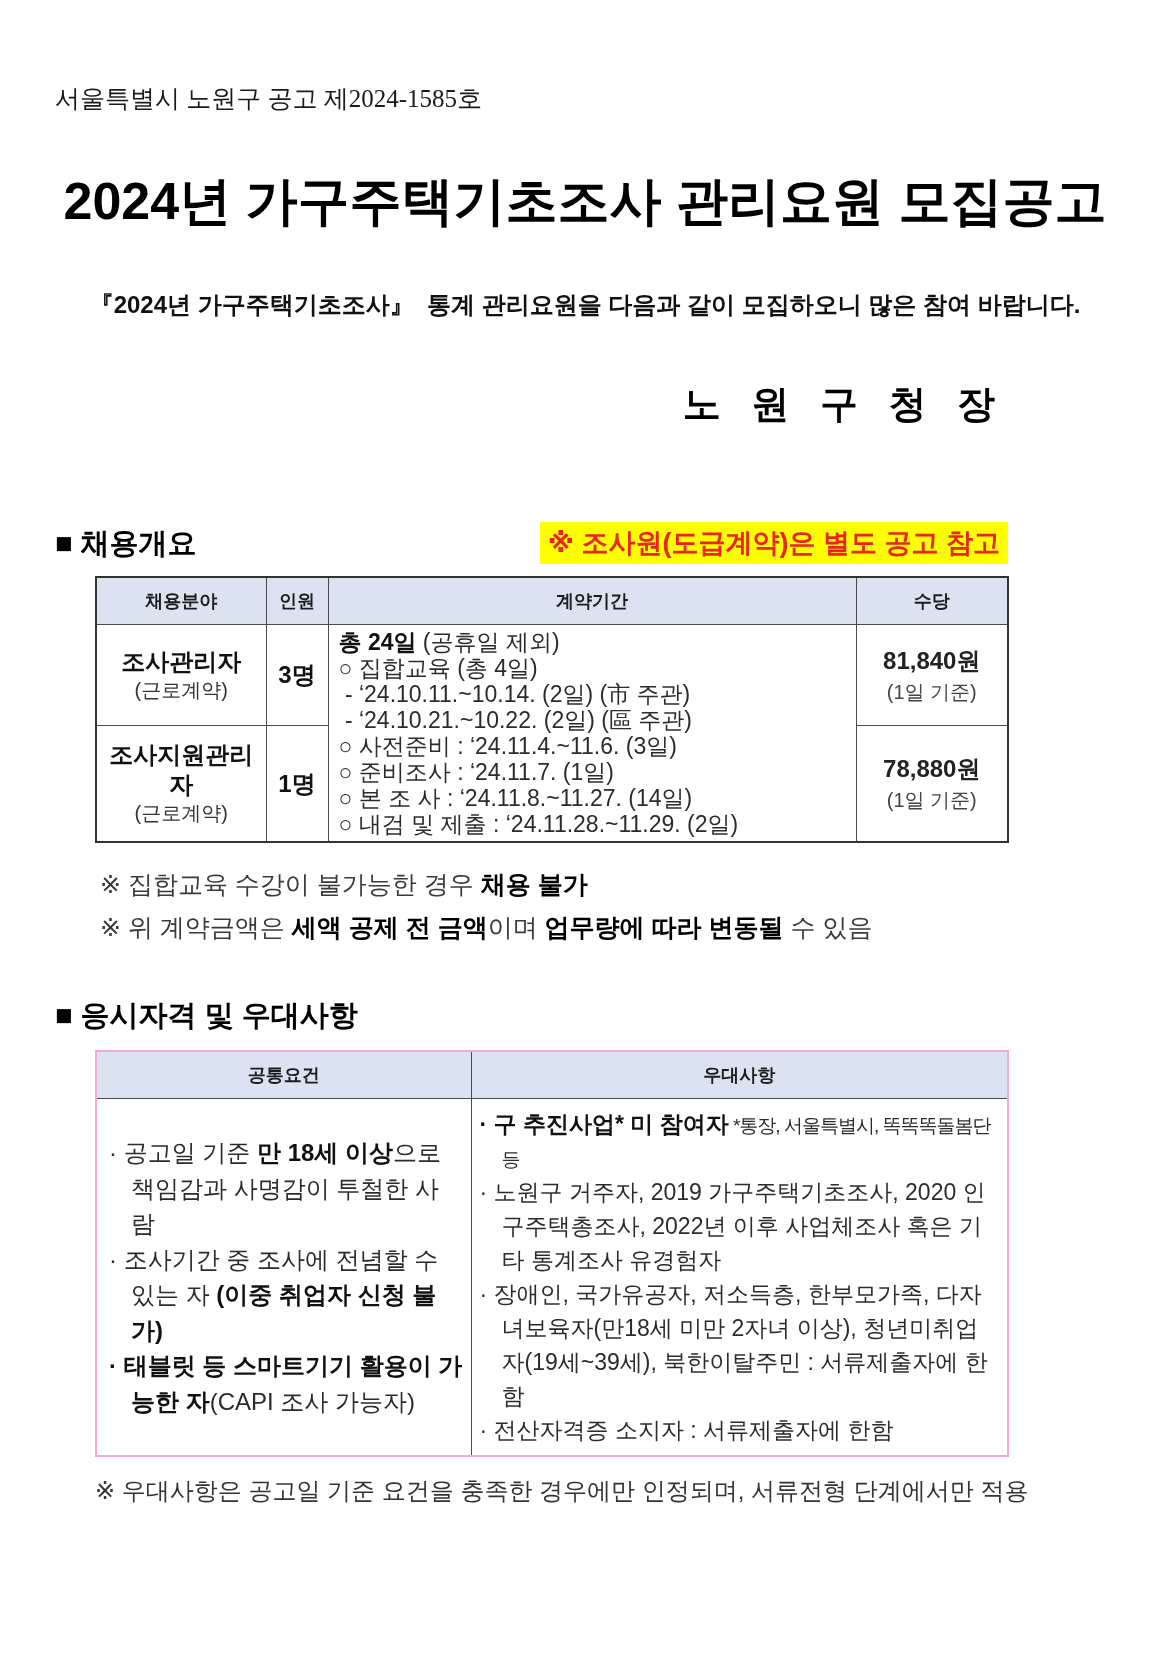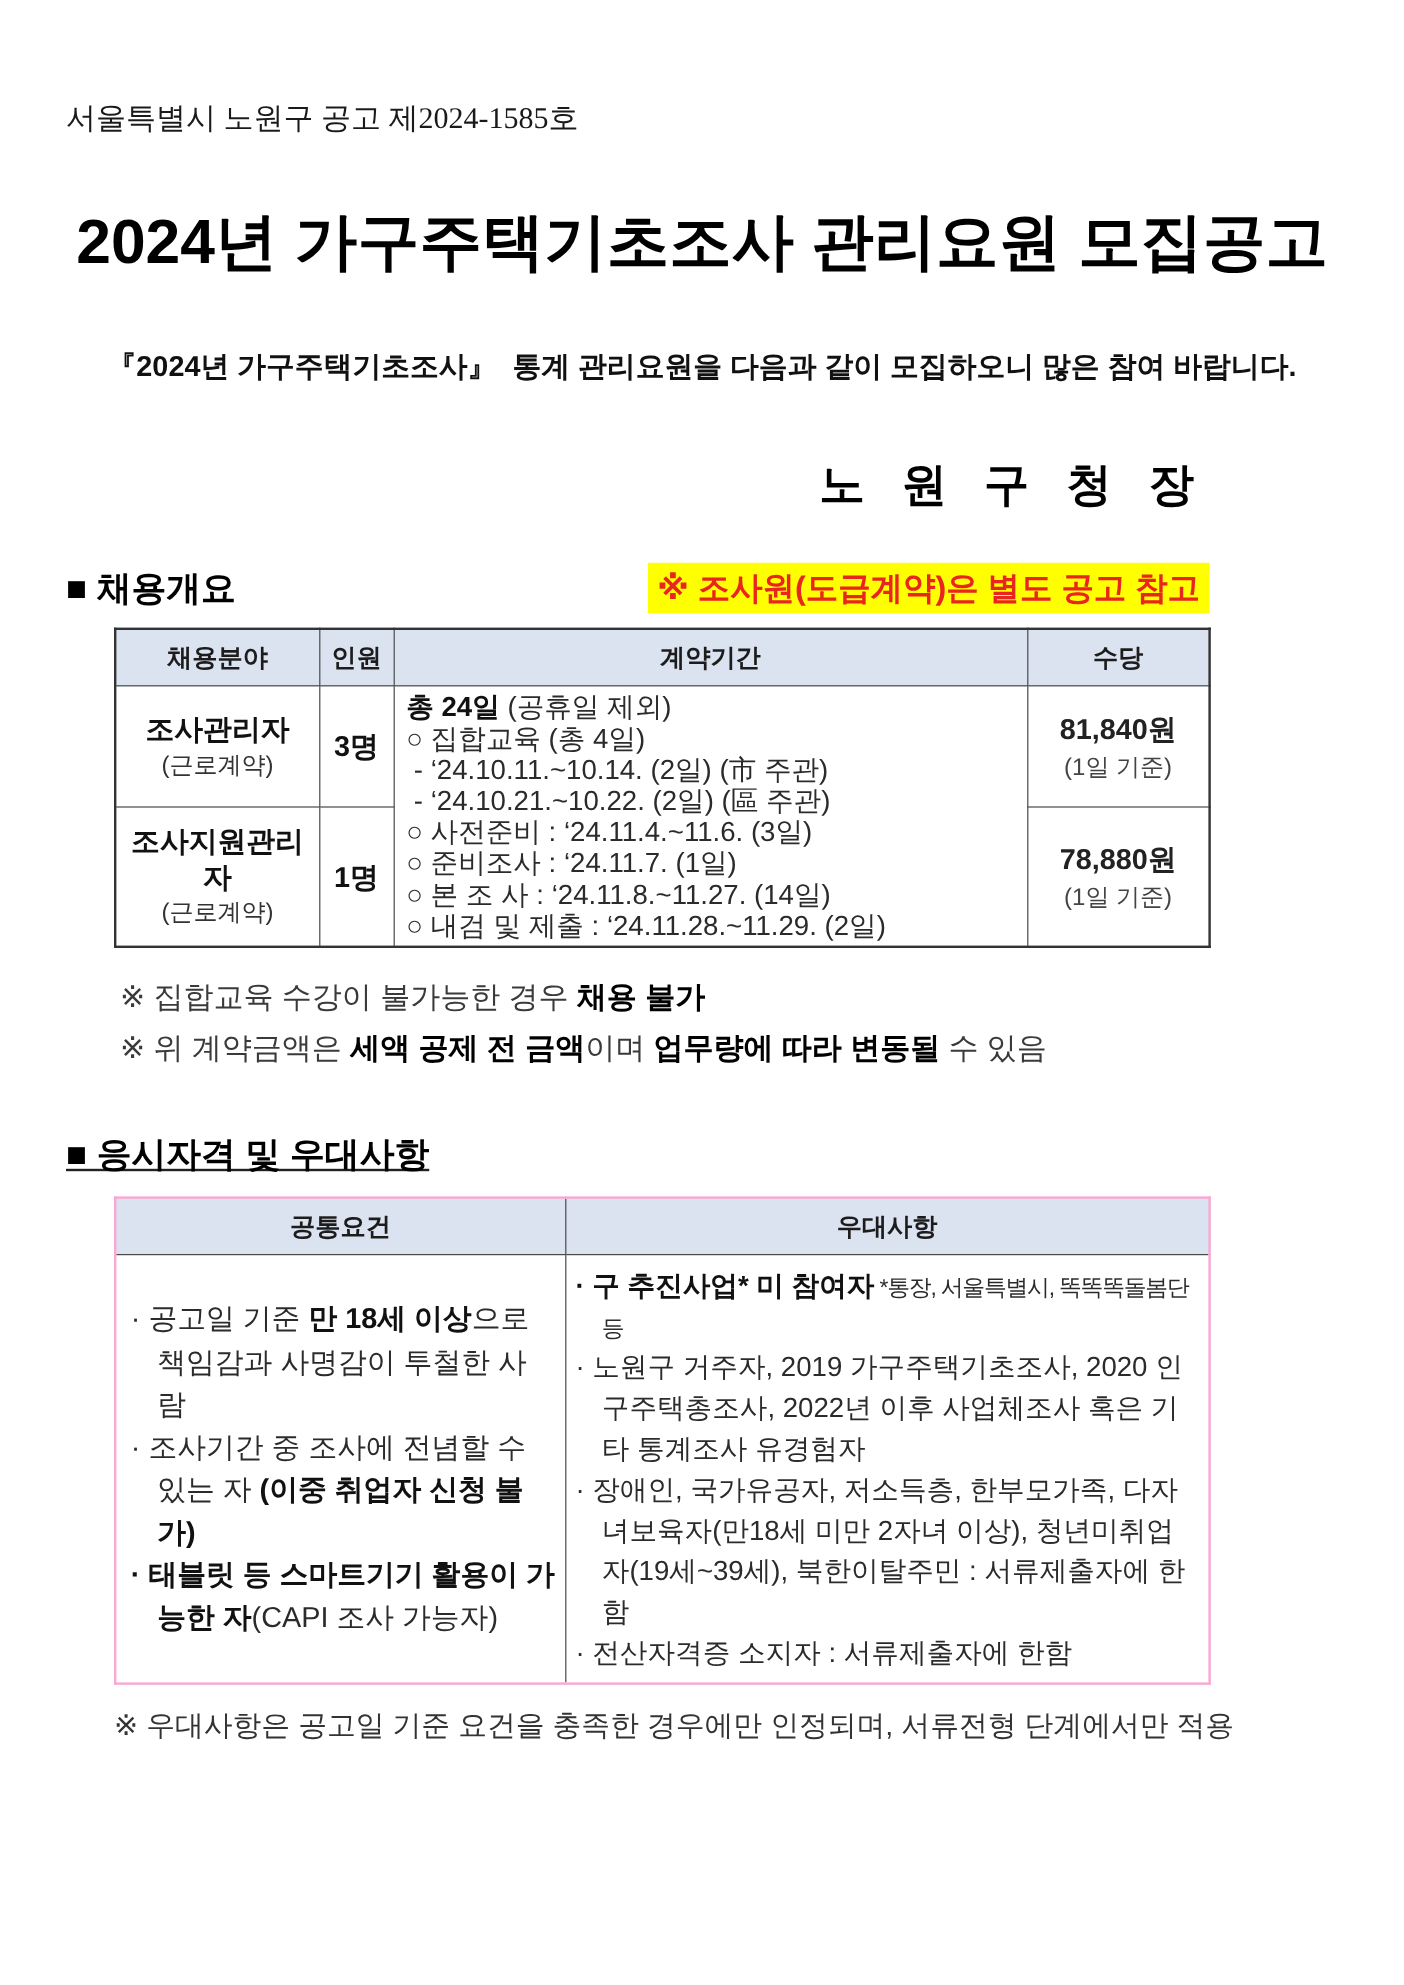"■ 채용개요" .section-row { margin-top: 39px -> 92px }
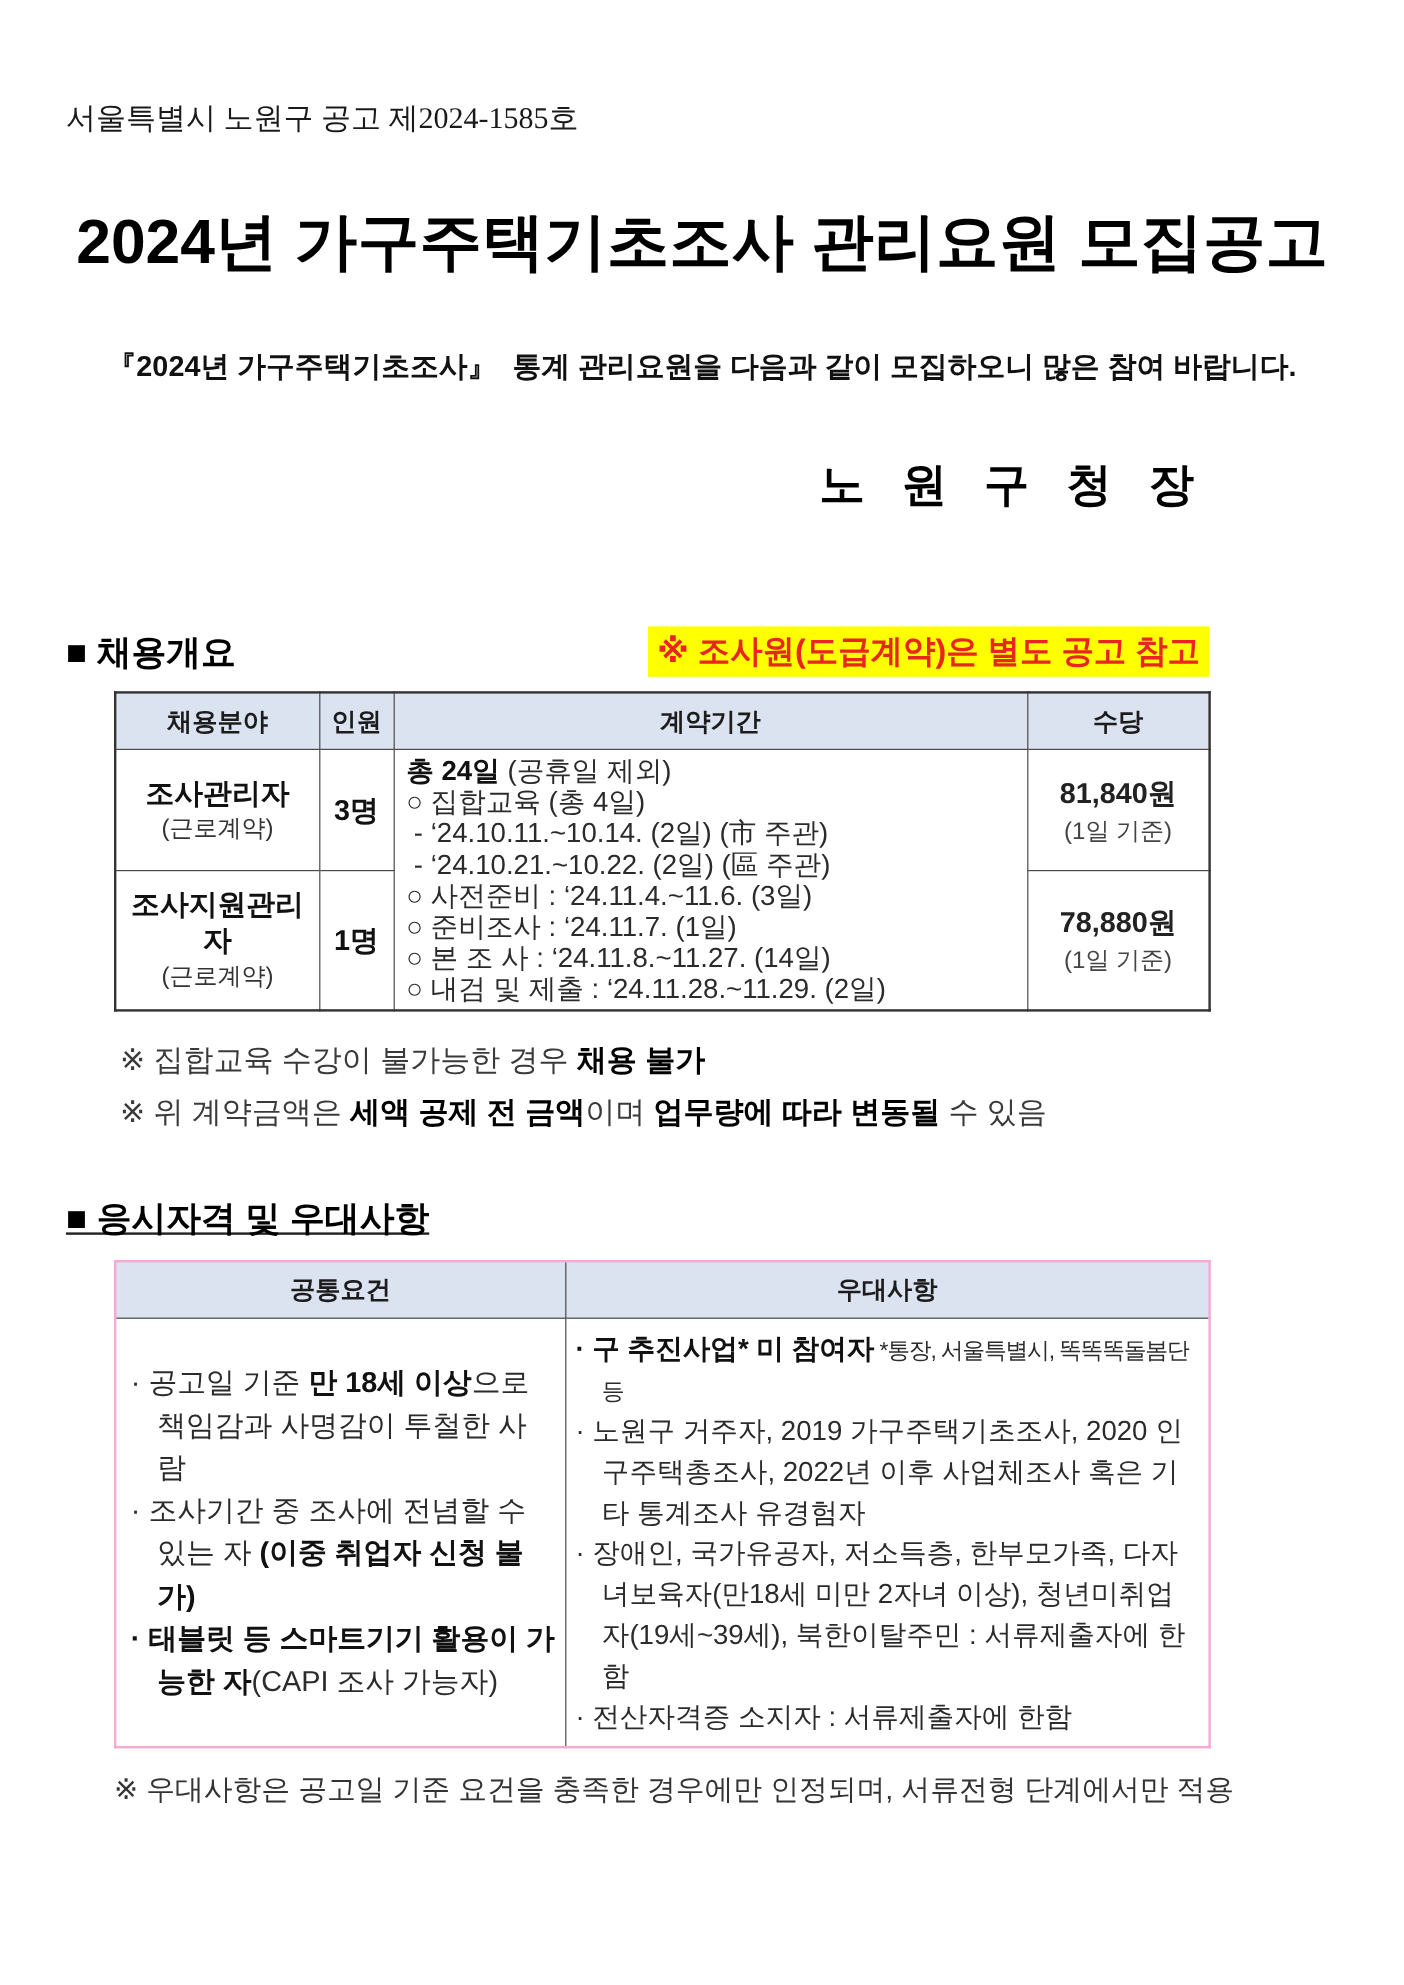"채용분야" th { font-size: 21px -> 18px }
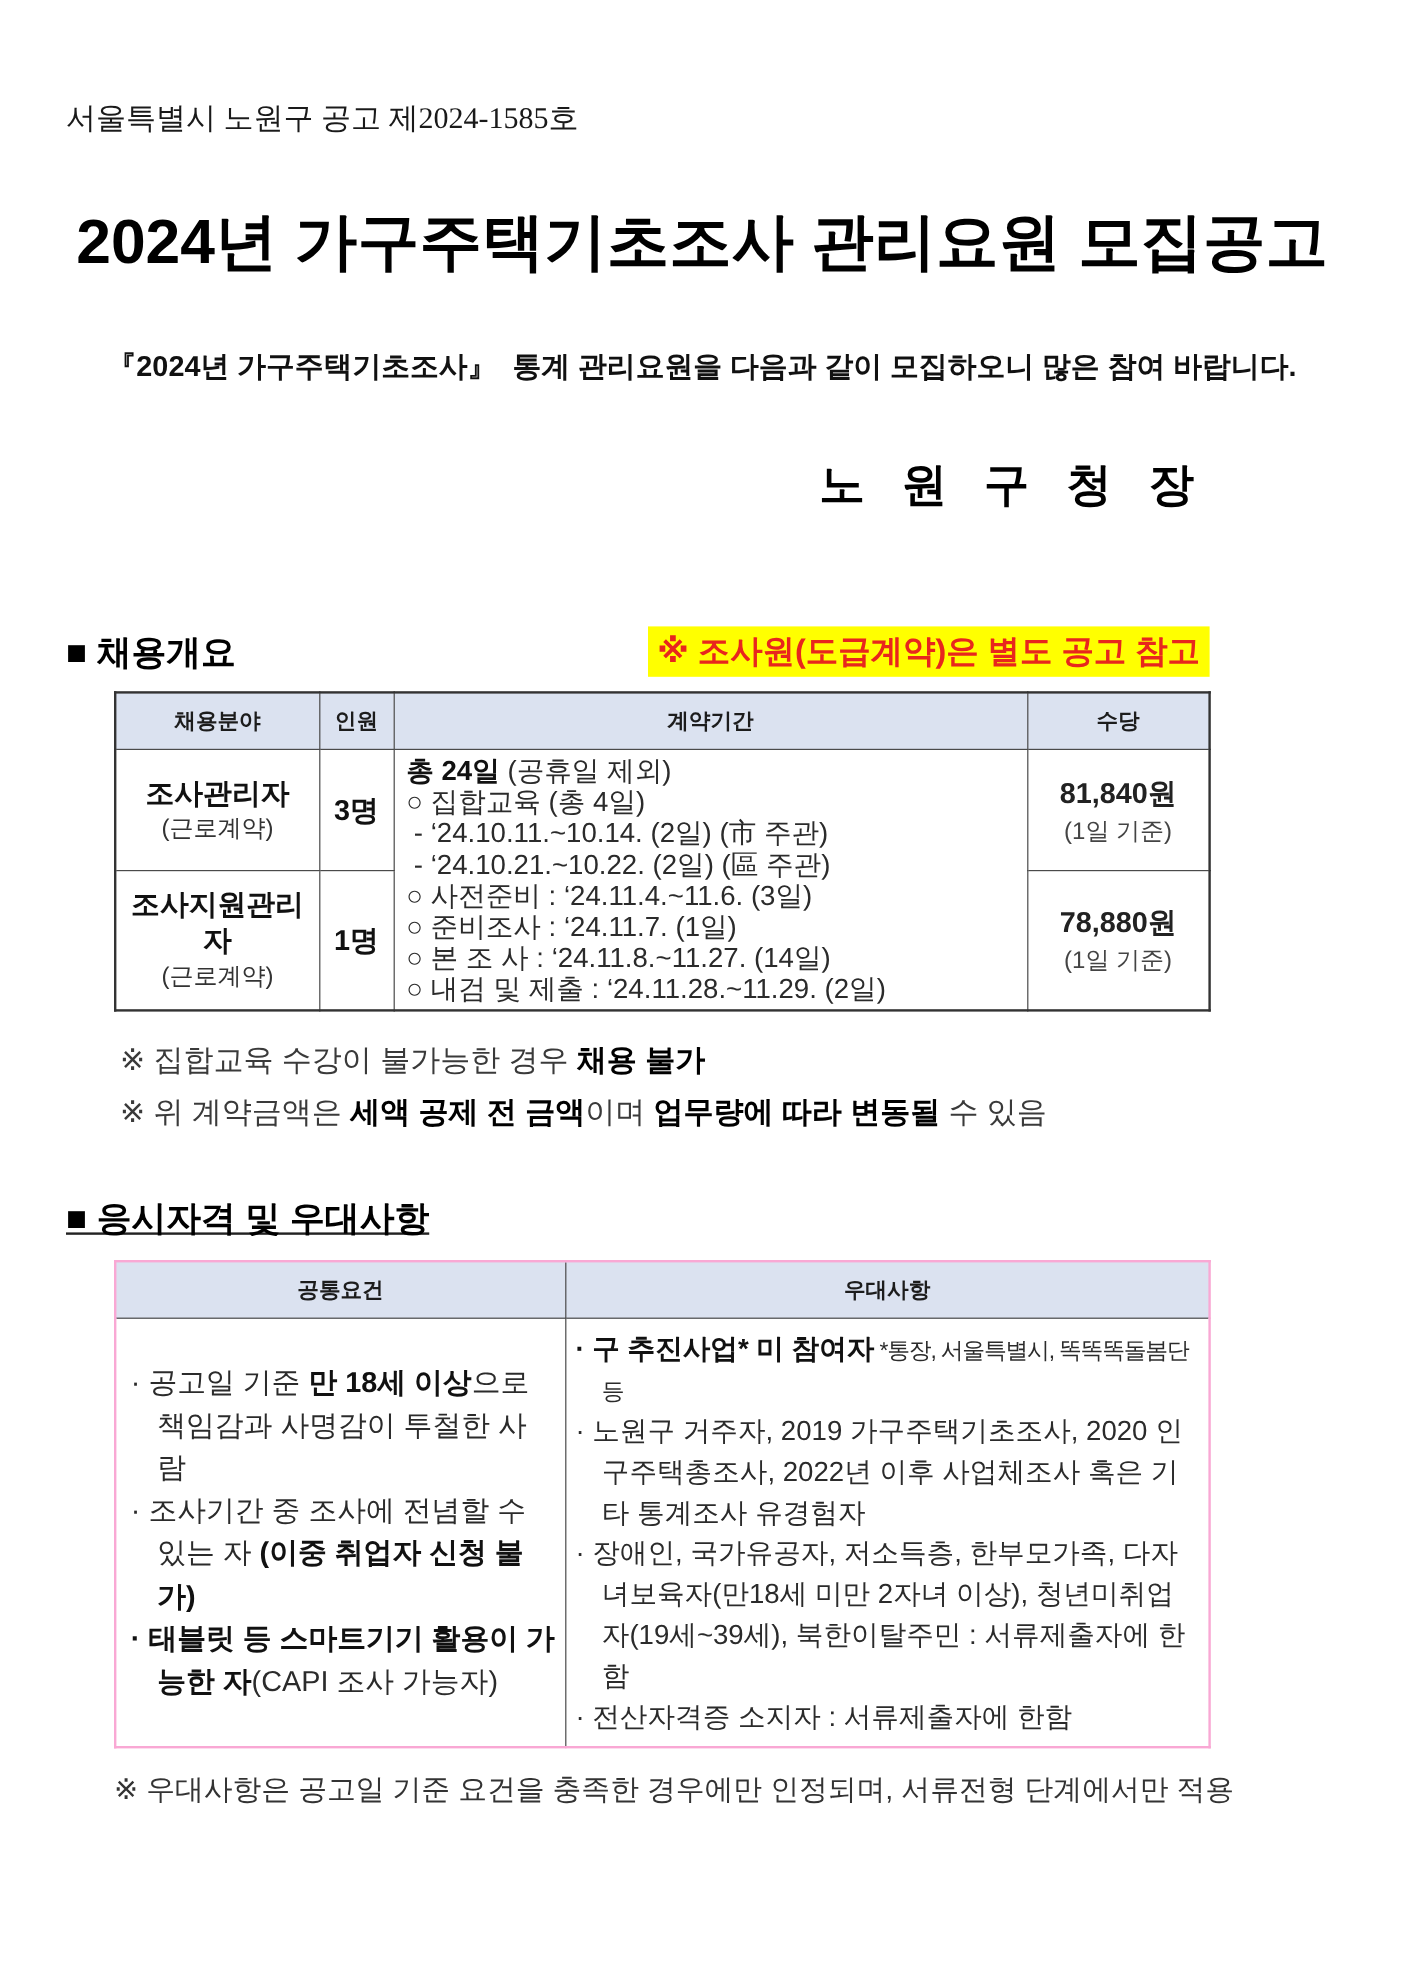"■ 응시자격 및 우대사항" div.section-row { text-decoration: underline -> none }
